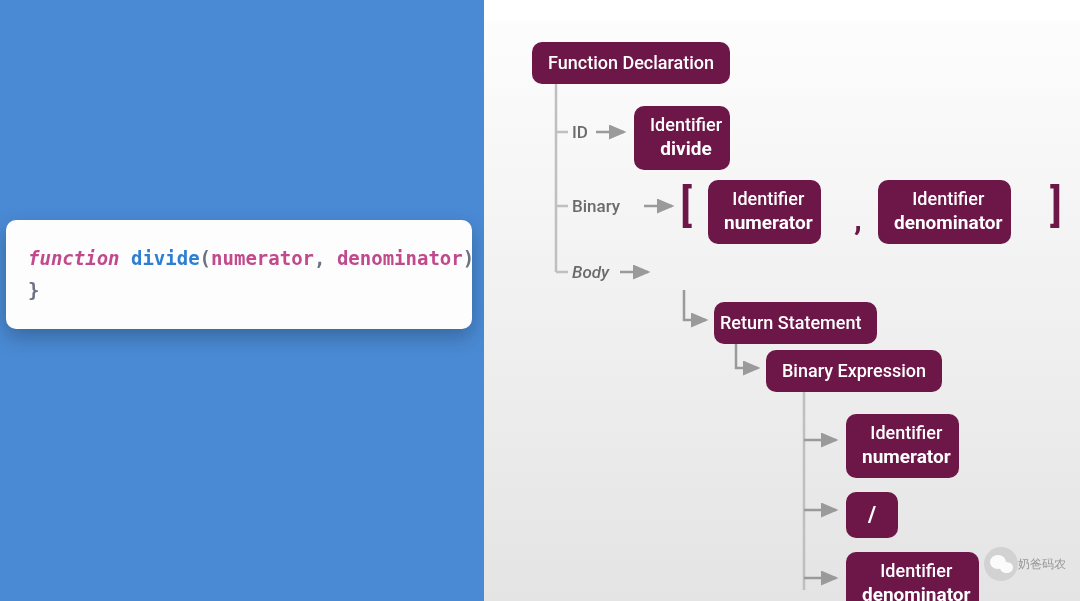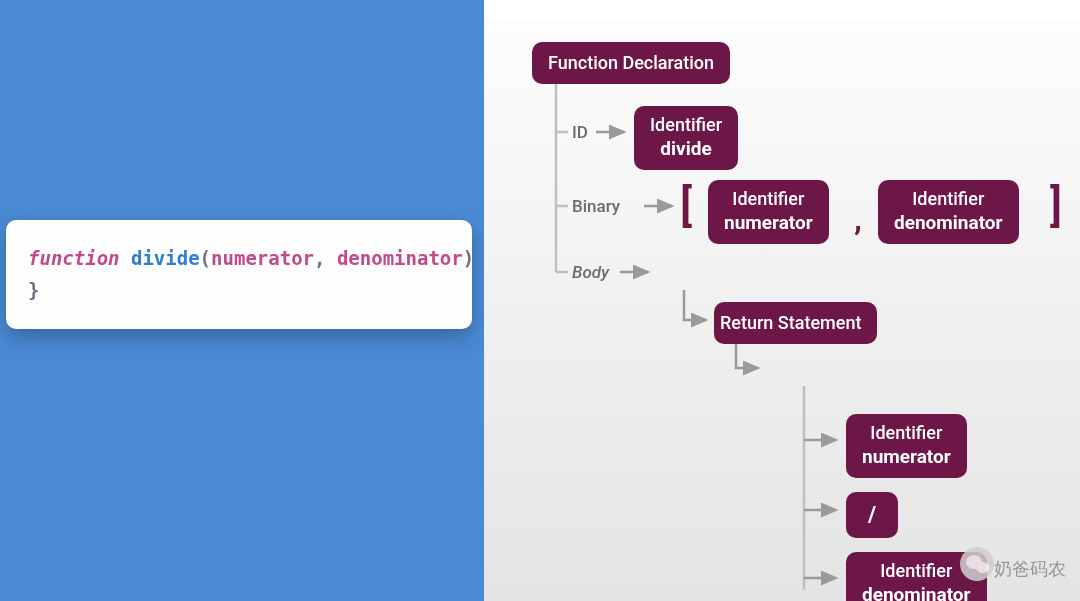"Identifier" .node { padding: 8px 16px 10px 16px -> 8px 8px 10px 16px }
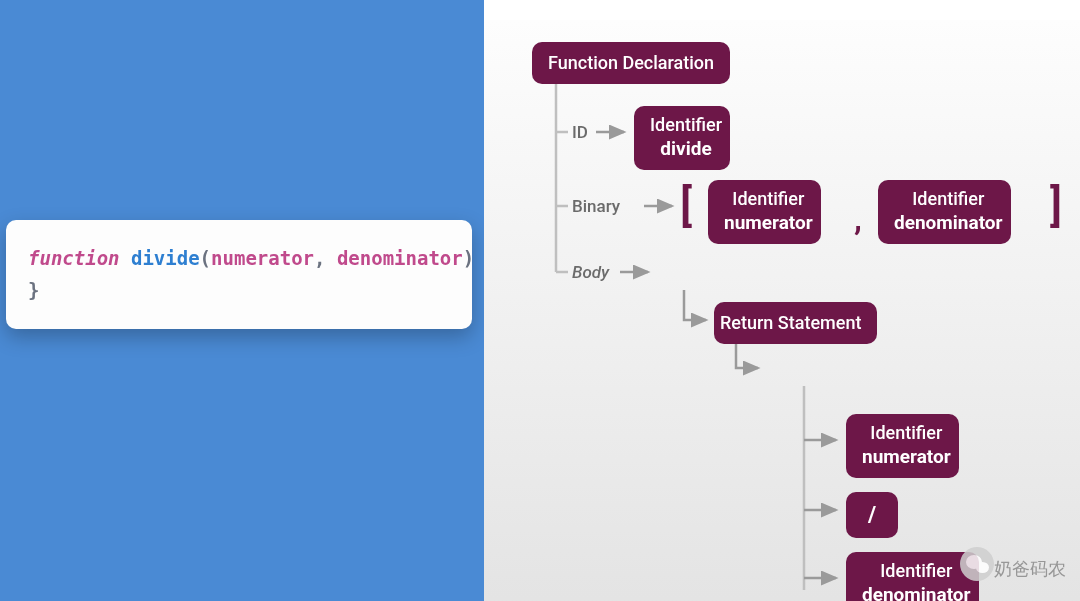"Binary Expression" div.node { html: none -> <div>Binary Expression</div> }
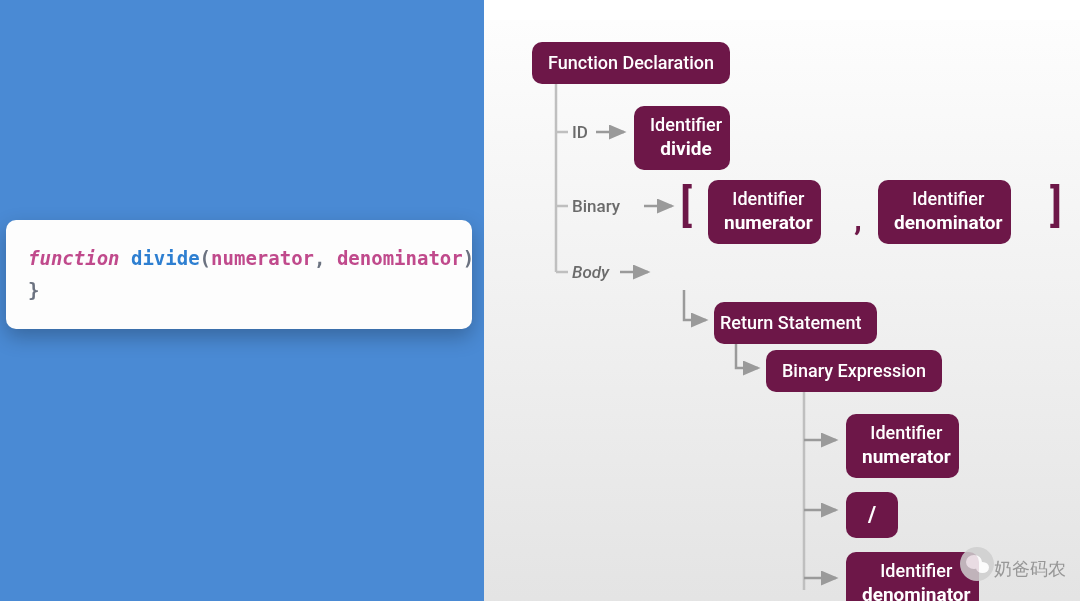"奶爸码农" .watermark { align-items: flex-end -> center; font-size: 18px -> 12px }
